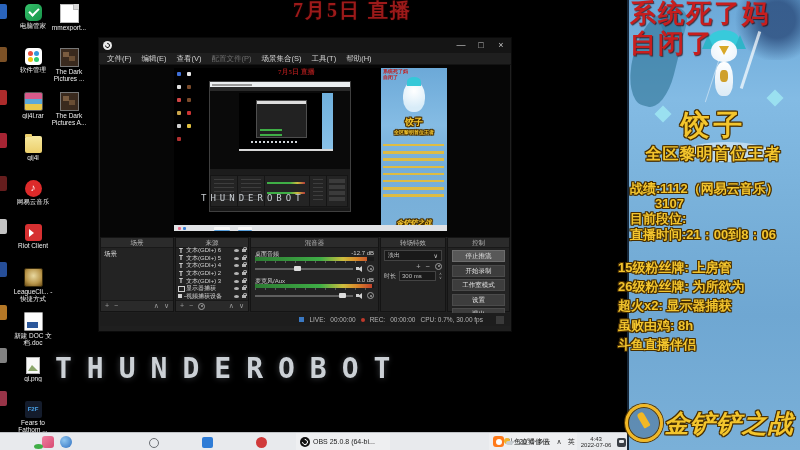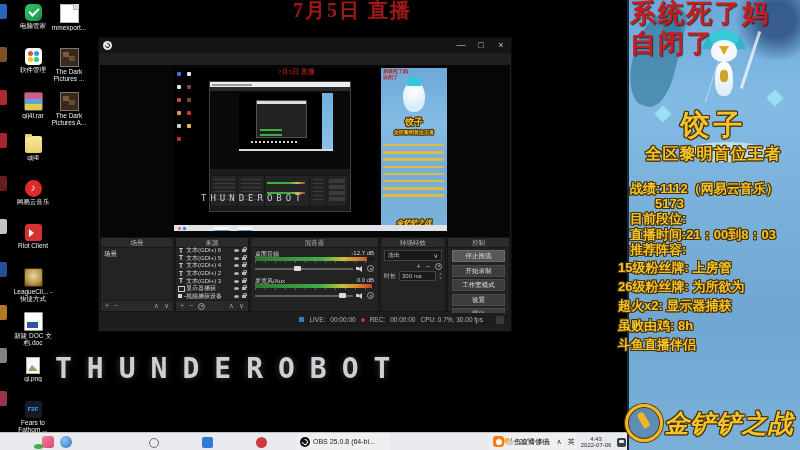"文件(F)" div.abs { html: none -> <div> <span>文件(F)</span> <span>编辑(E)</span> <span>查看(V)</span> <span>配置文件(P)</span> <span>场景集合(S)</span> <span>工具(T)</span> <span>帮助(H)</span> </div> }
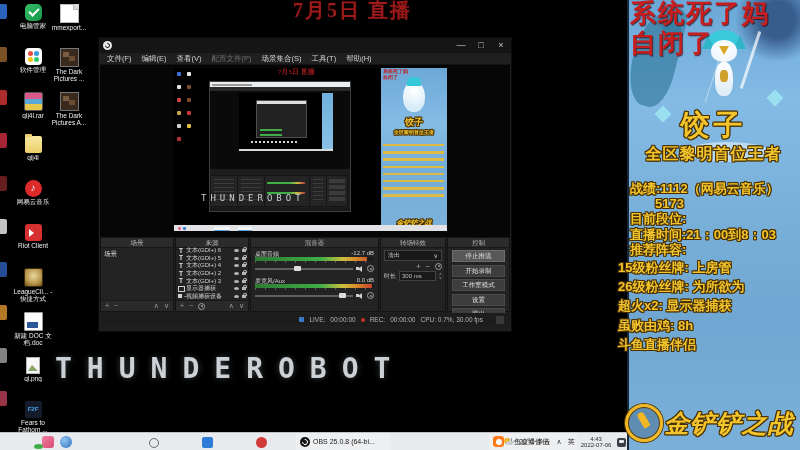"5173" div.ov-line { text: 5173 -> 3107 }
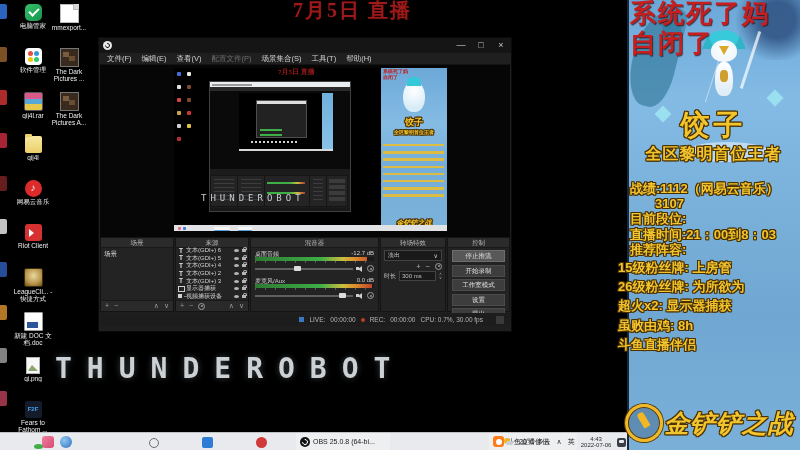"直播时间:21：00到8：03" div.ov-line { text: 03 -> 06 }
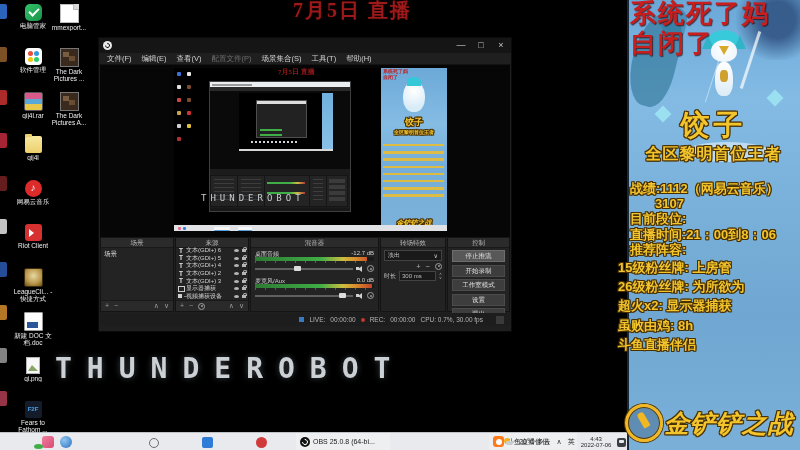"推荐阵容:" div.ov-line { html: <div>推荐阵容:</div> -> none }
